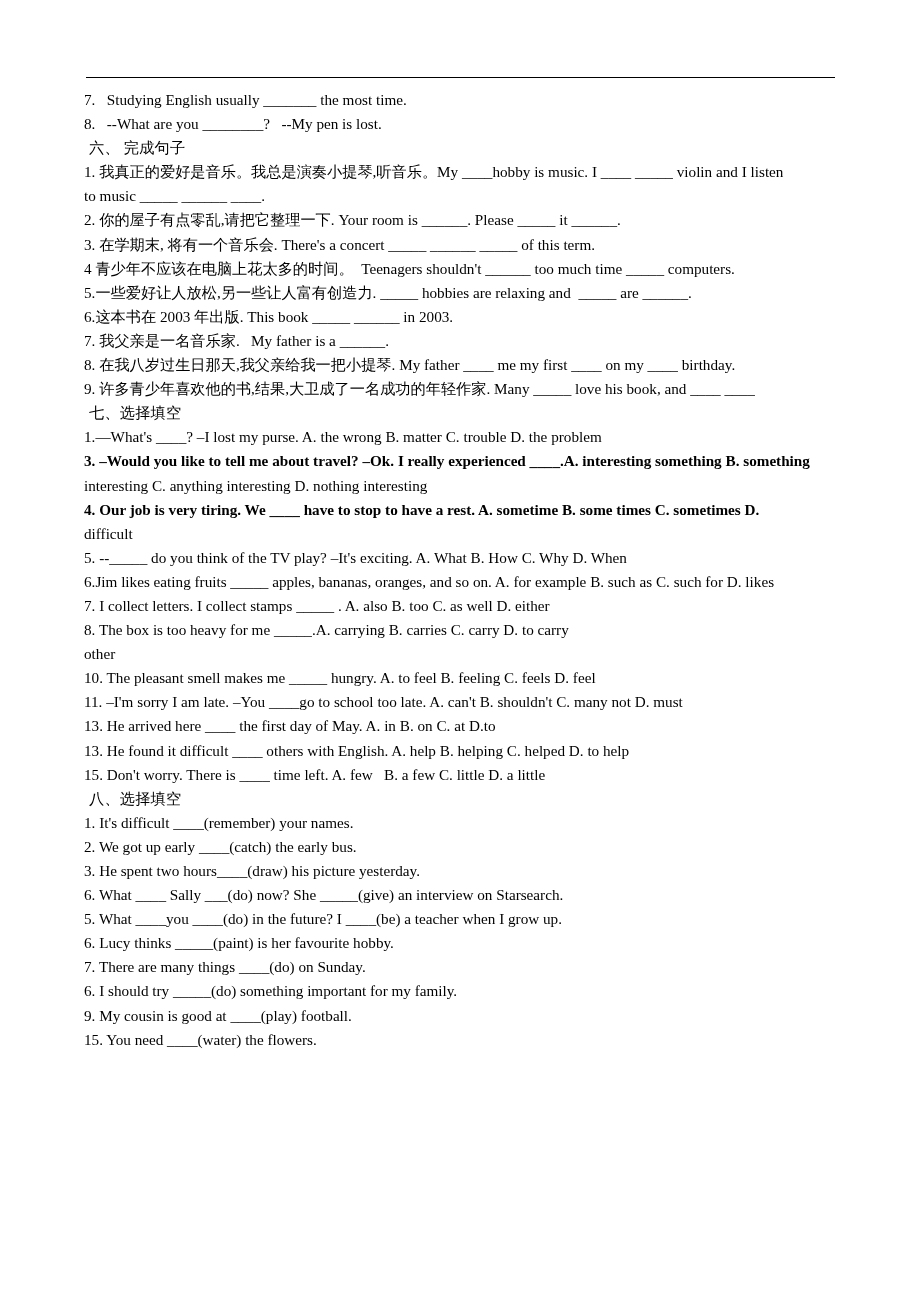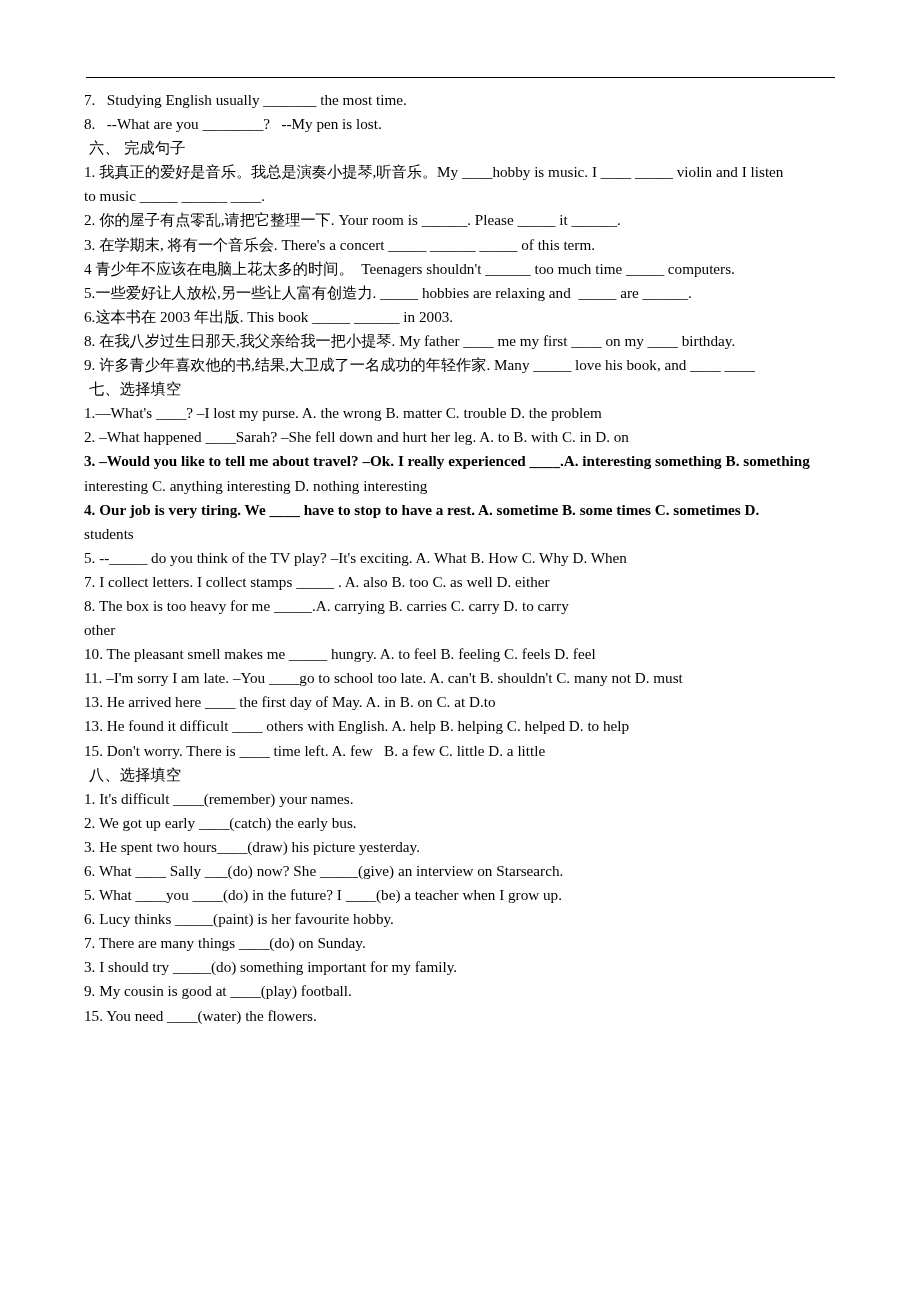"六、 完成句子" .sec-head { font-family: Liberation Sans, sans-serif -> Liberation Serif, serif }
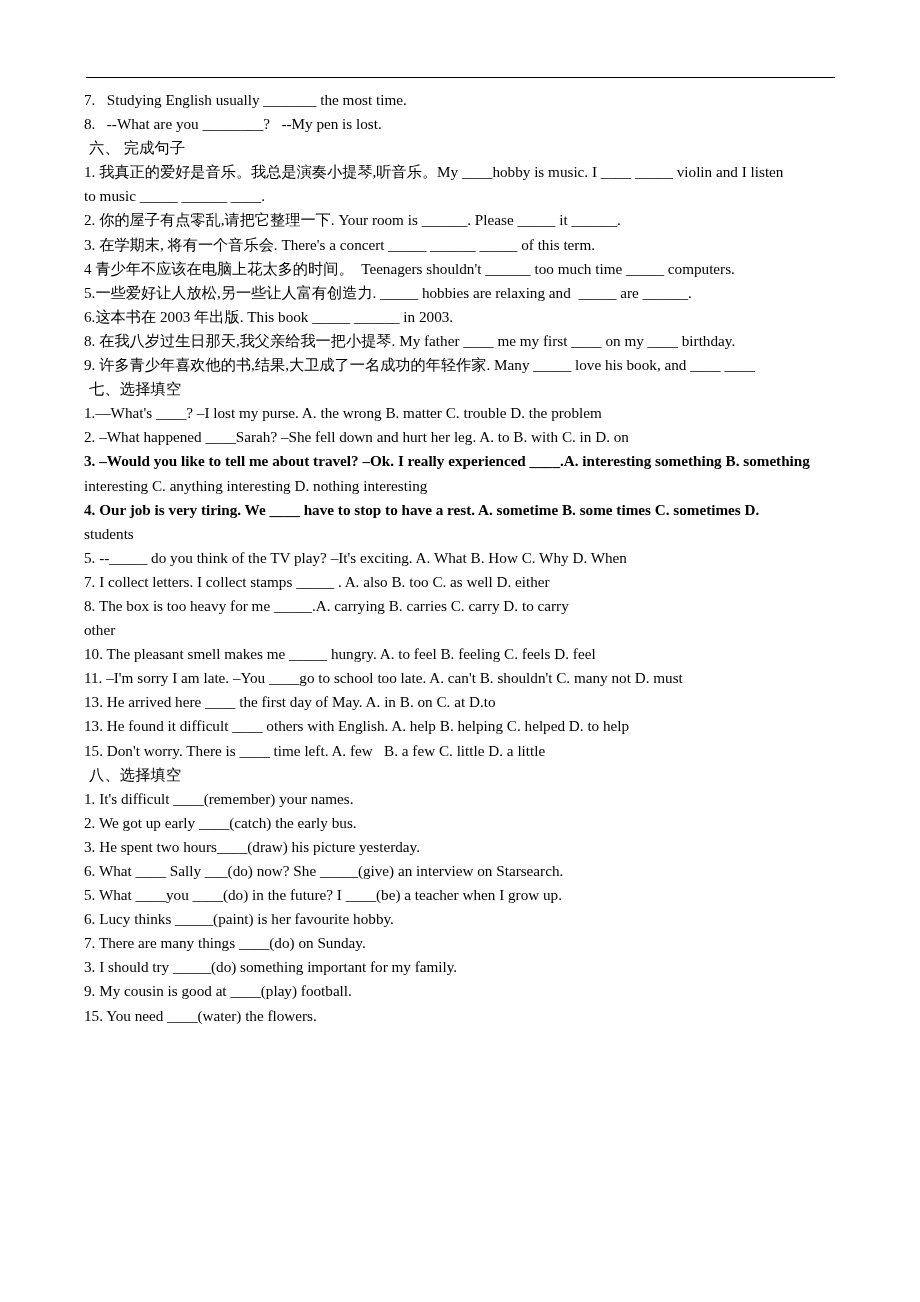"7. 我父亲是一名音乐家. My father is" p.line { html: none -> <p>7. 我父亲是一名音乐家. My father is a ______.</p> }
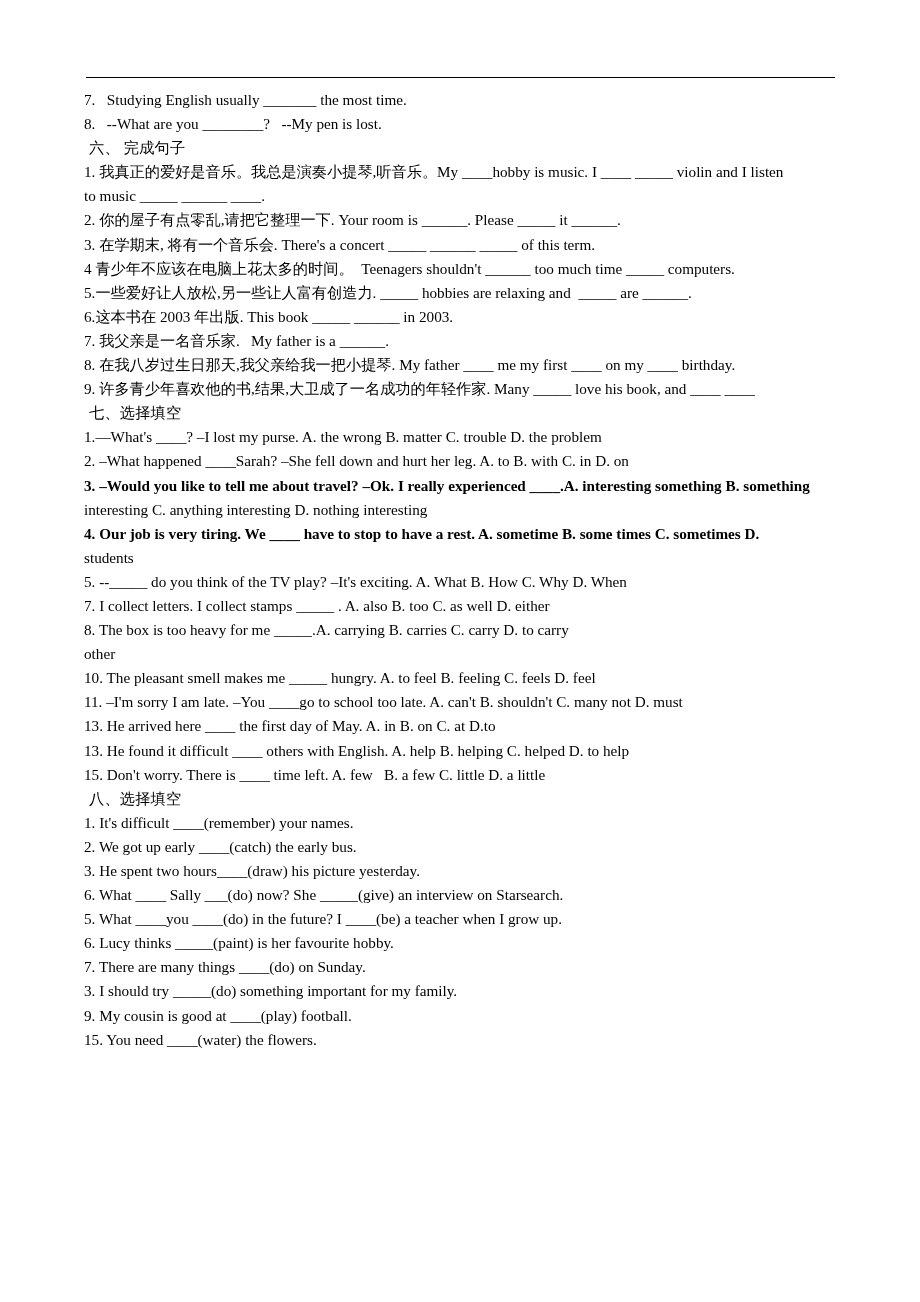"2. –What happened ____Sarah? –She" p.line { html: <p>2. –What happened ____Sarah? –She fell down and hurt her leg. A. to B. with C. in D. on</p> -> none }
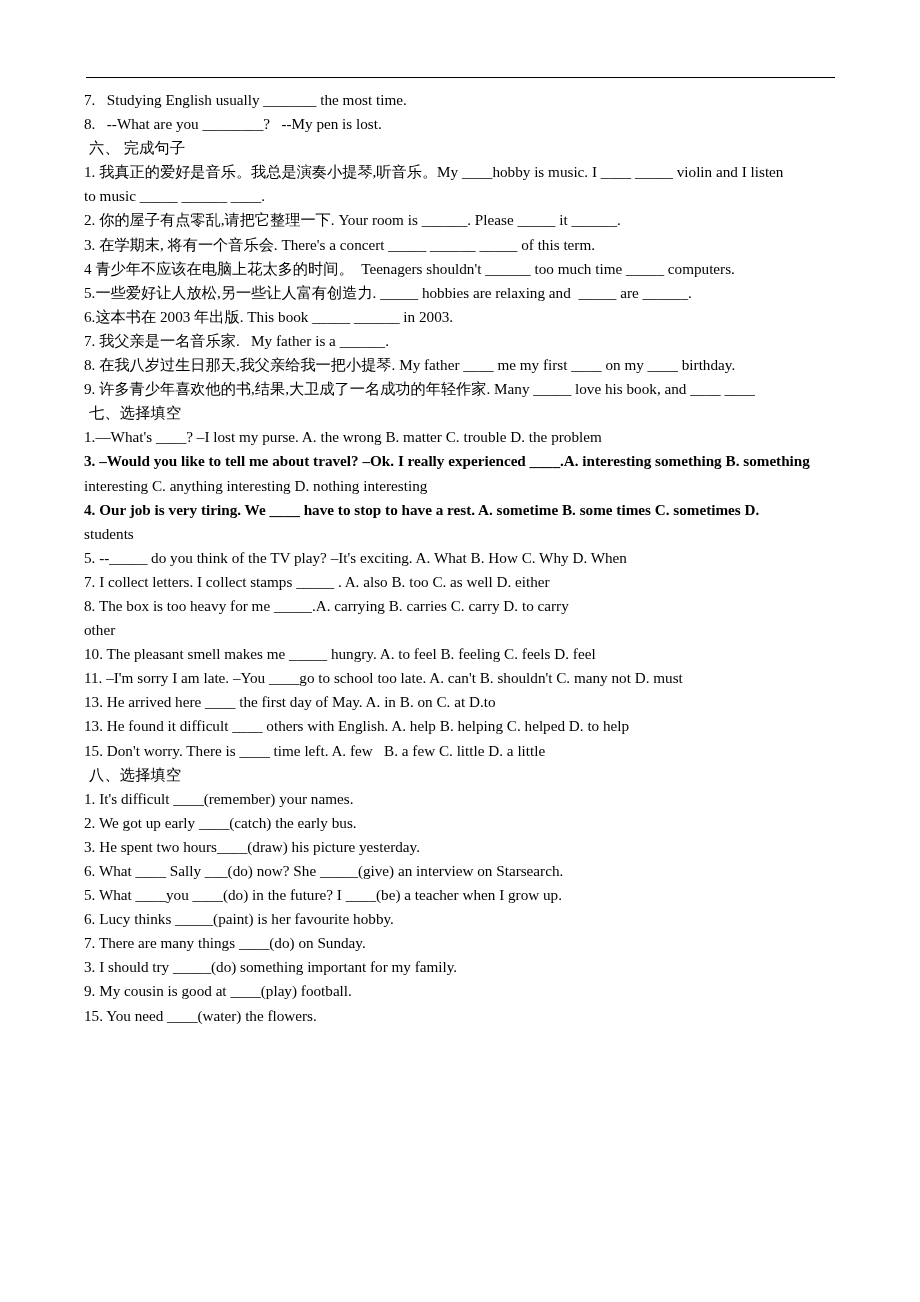"students" p.line { text: students -> difficult }
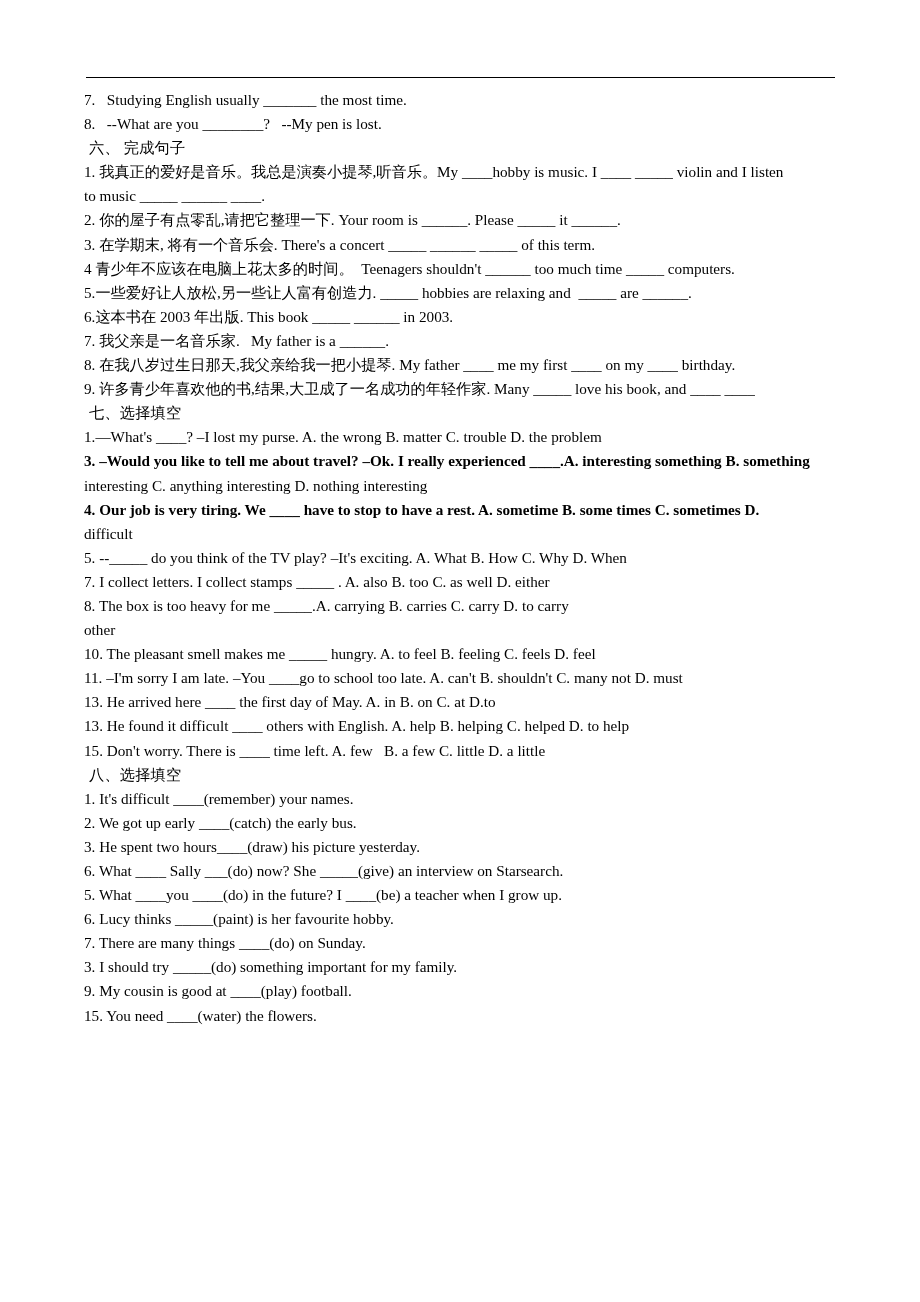"6.Jim likes eating fruits _____" p.line { html: none -> <p>6.Jim likes eating fruits _____ apples, bananas, oranges, and so on. A. for example B. such as C. such for D. likes</p> }
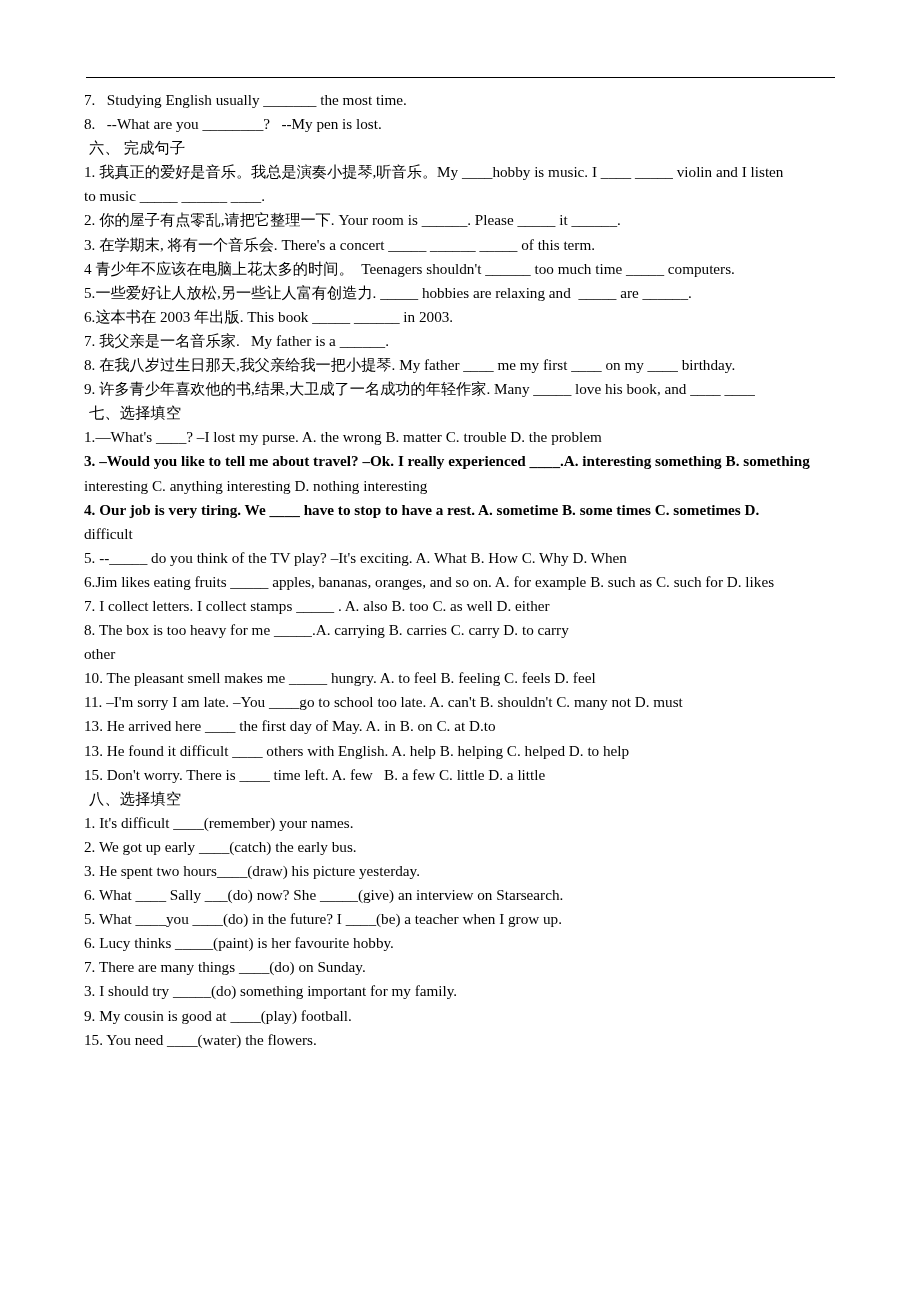"3. I should try _____(do)" p.line { text: 3 -> 6 }
